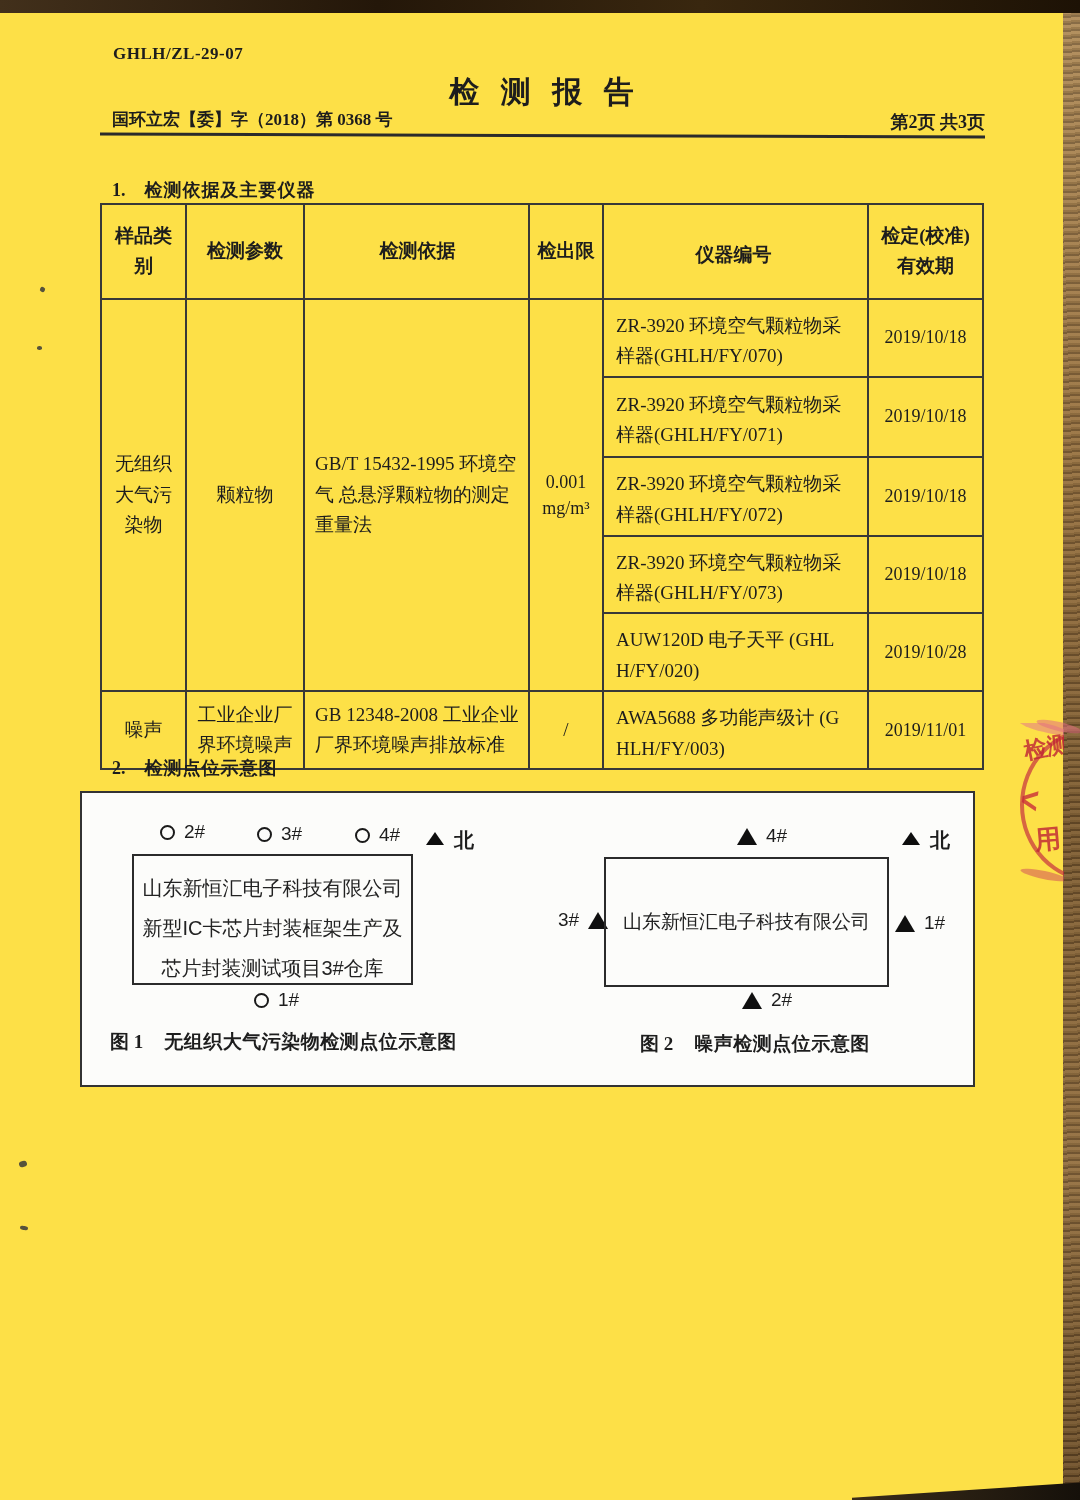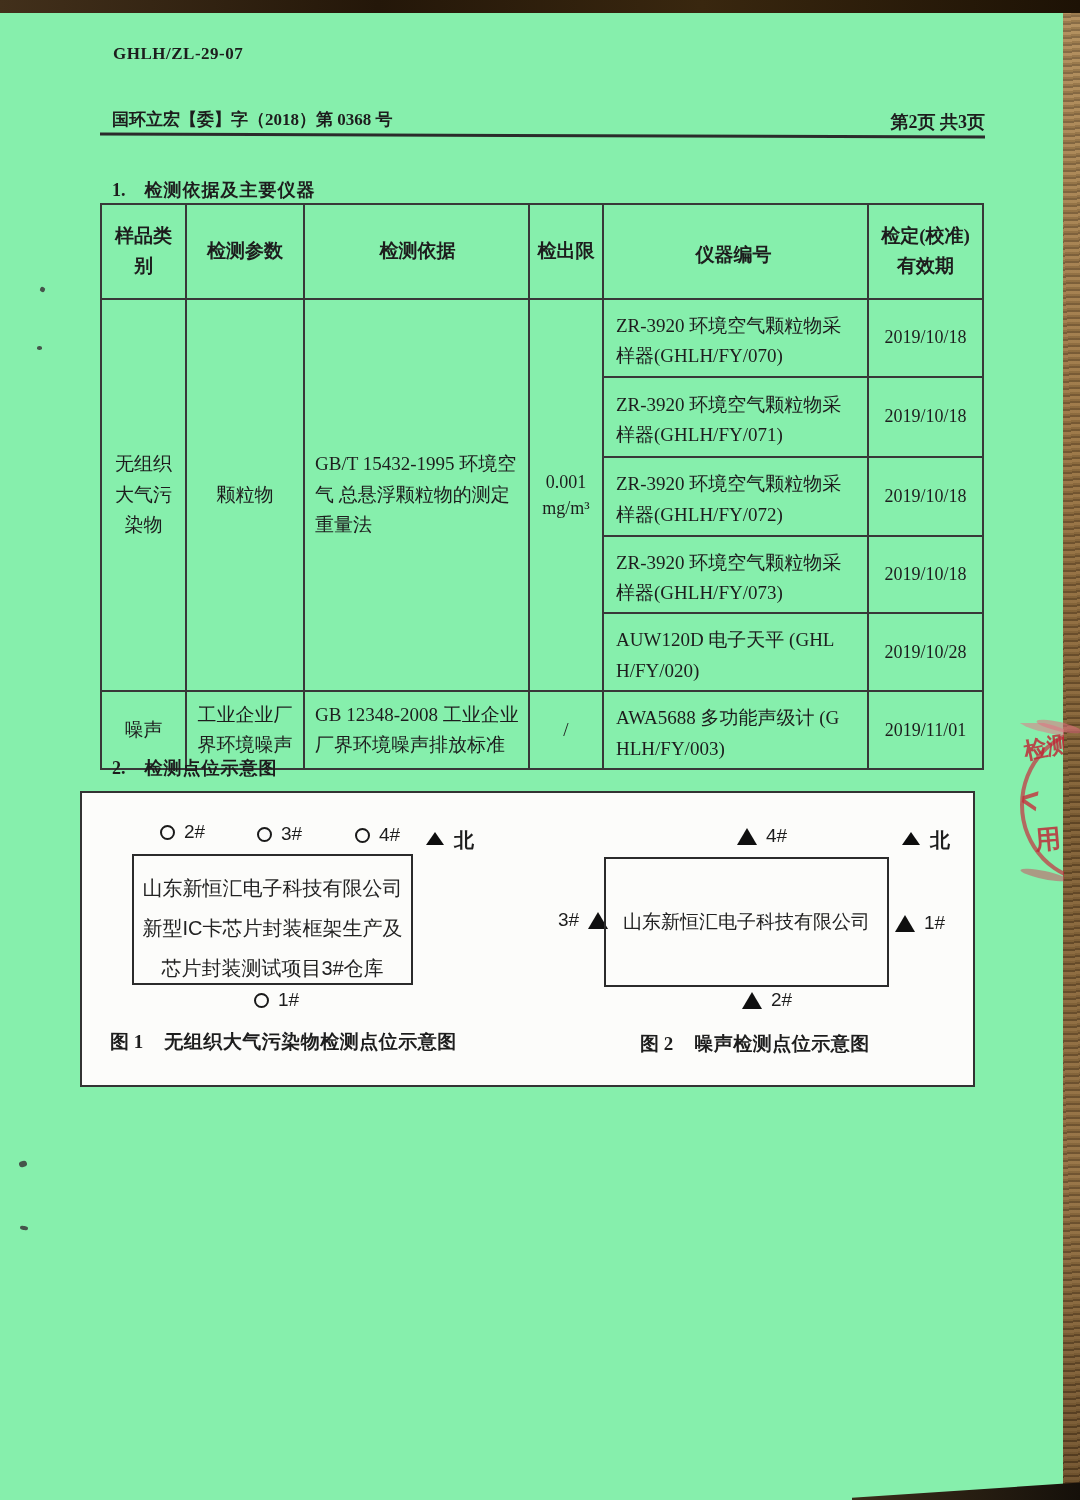"GHLH/ZL-29-07" .canvas { background: #86efac -> #fde047 }
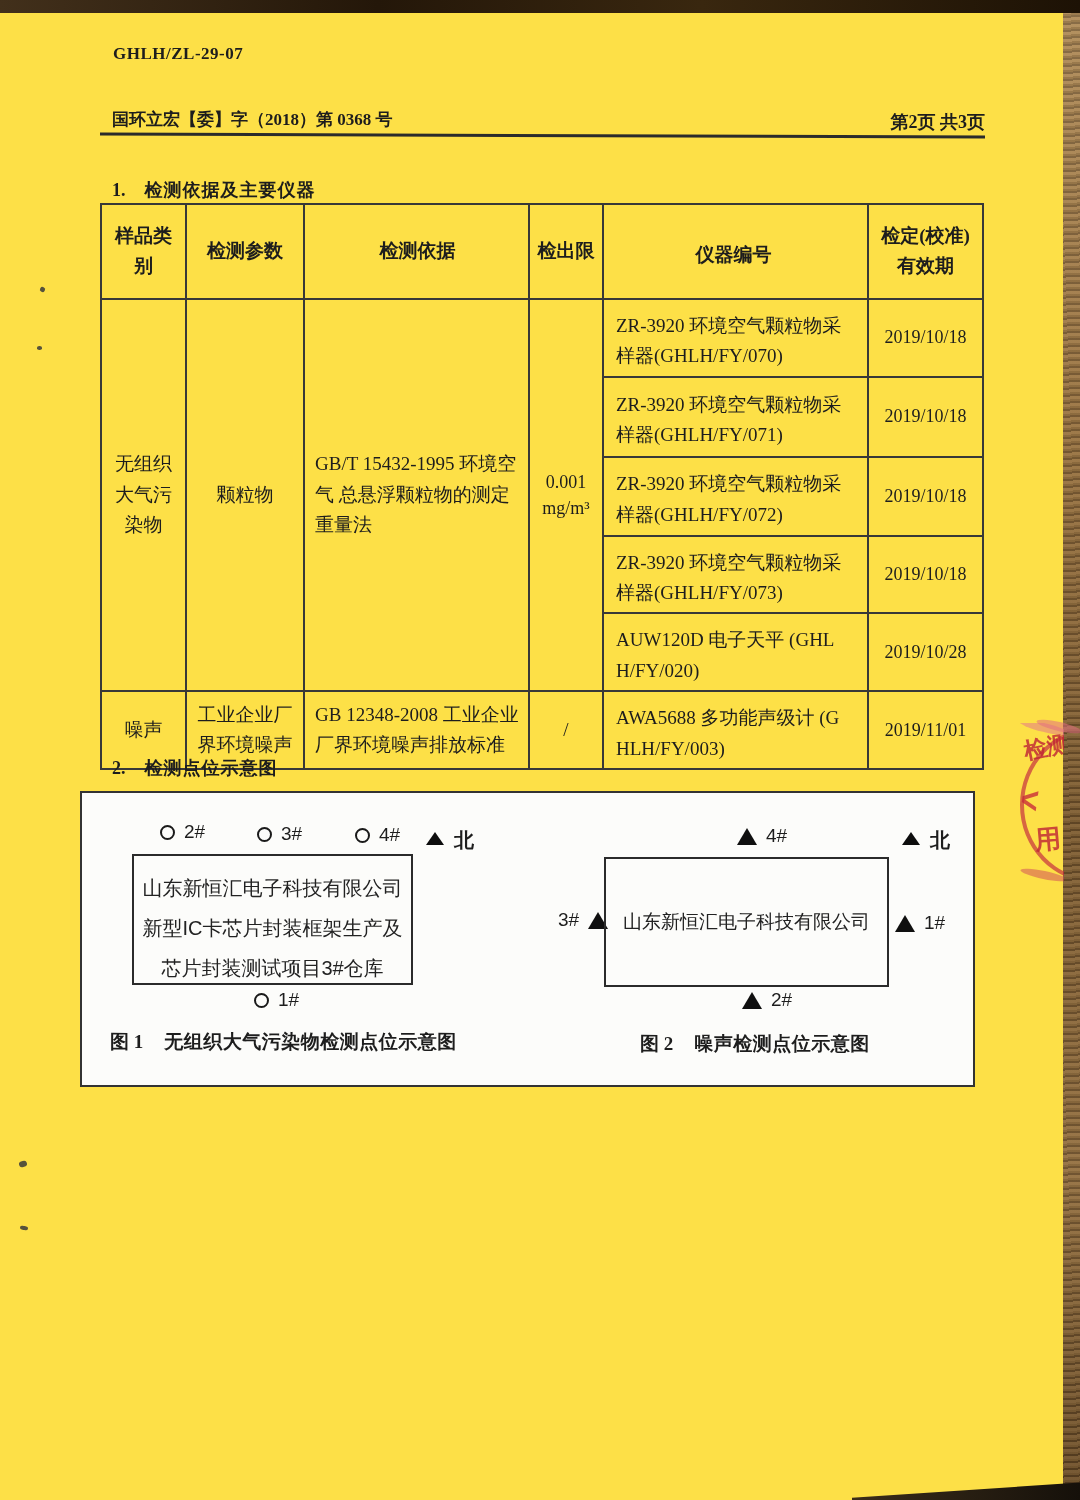"检 测 报 告" div.report-title { html: none -> <div>检 测 报 告</div> }
